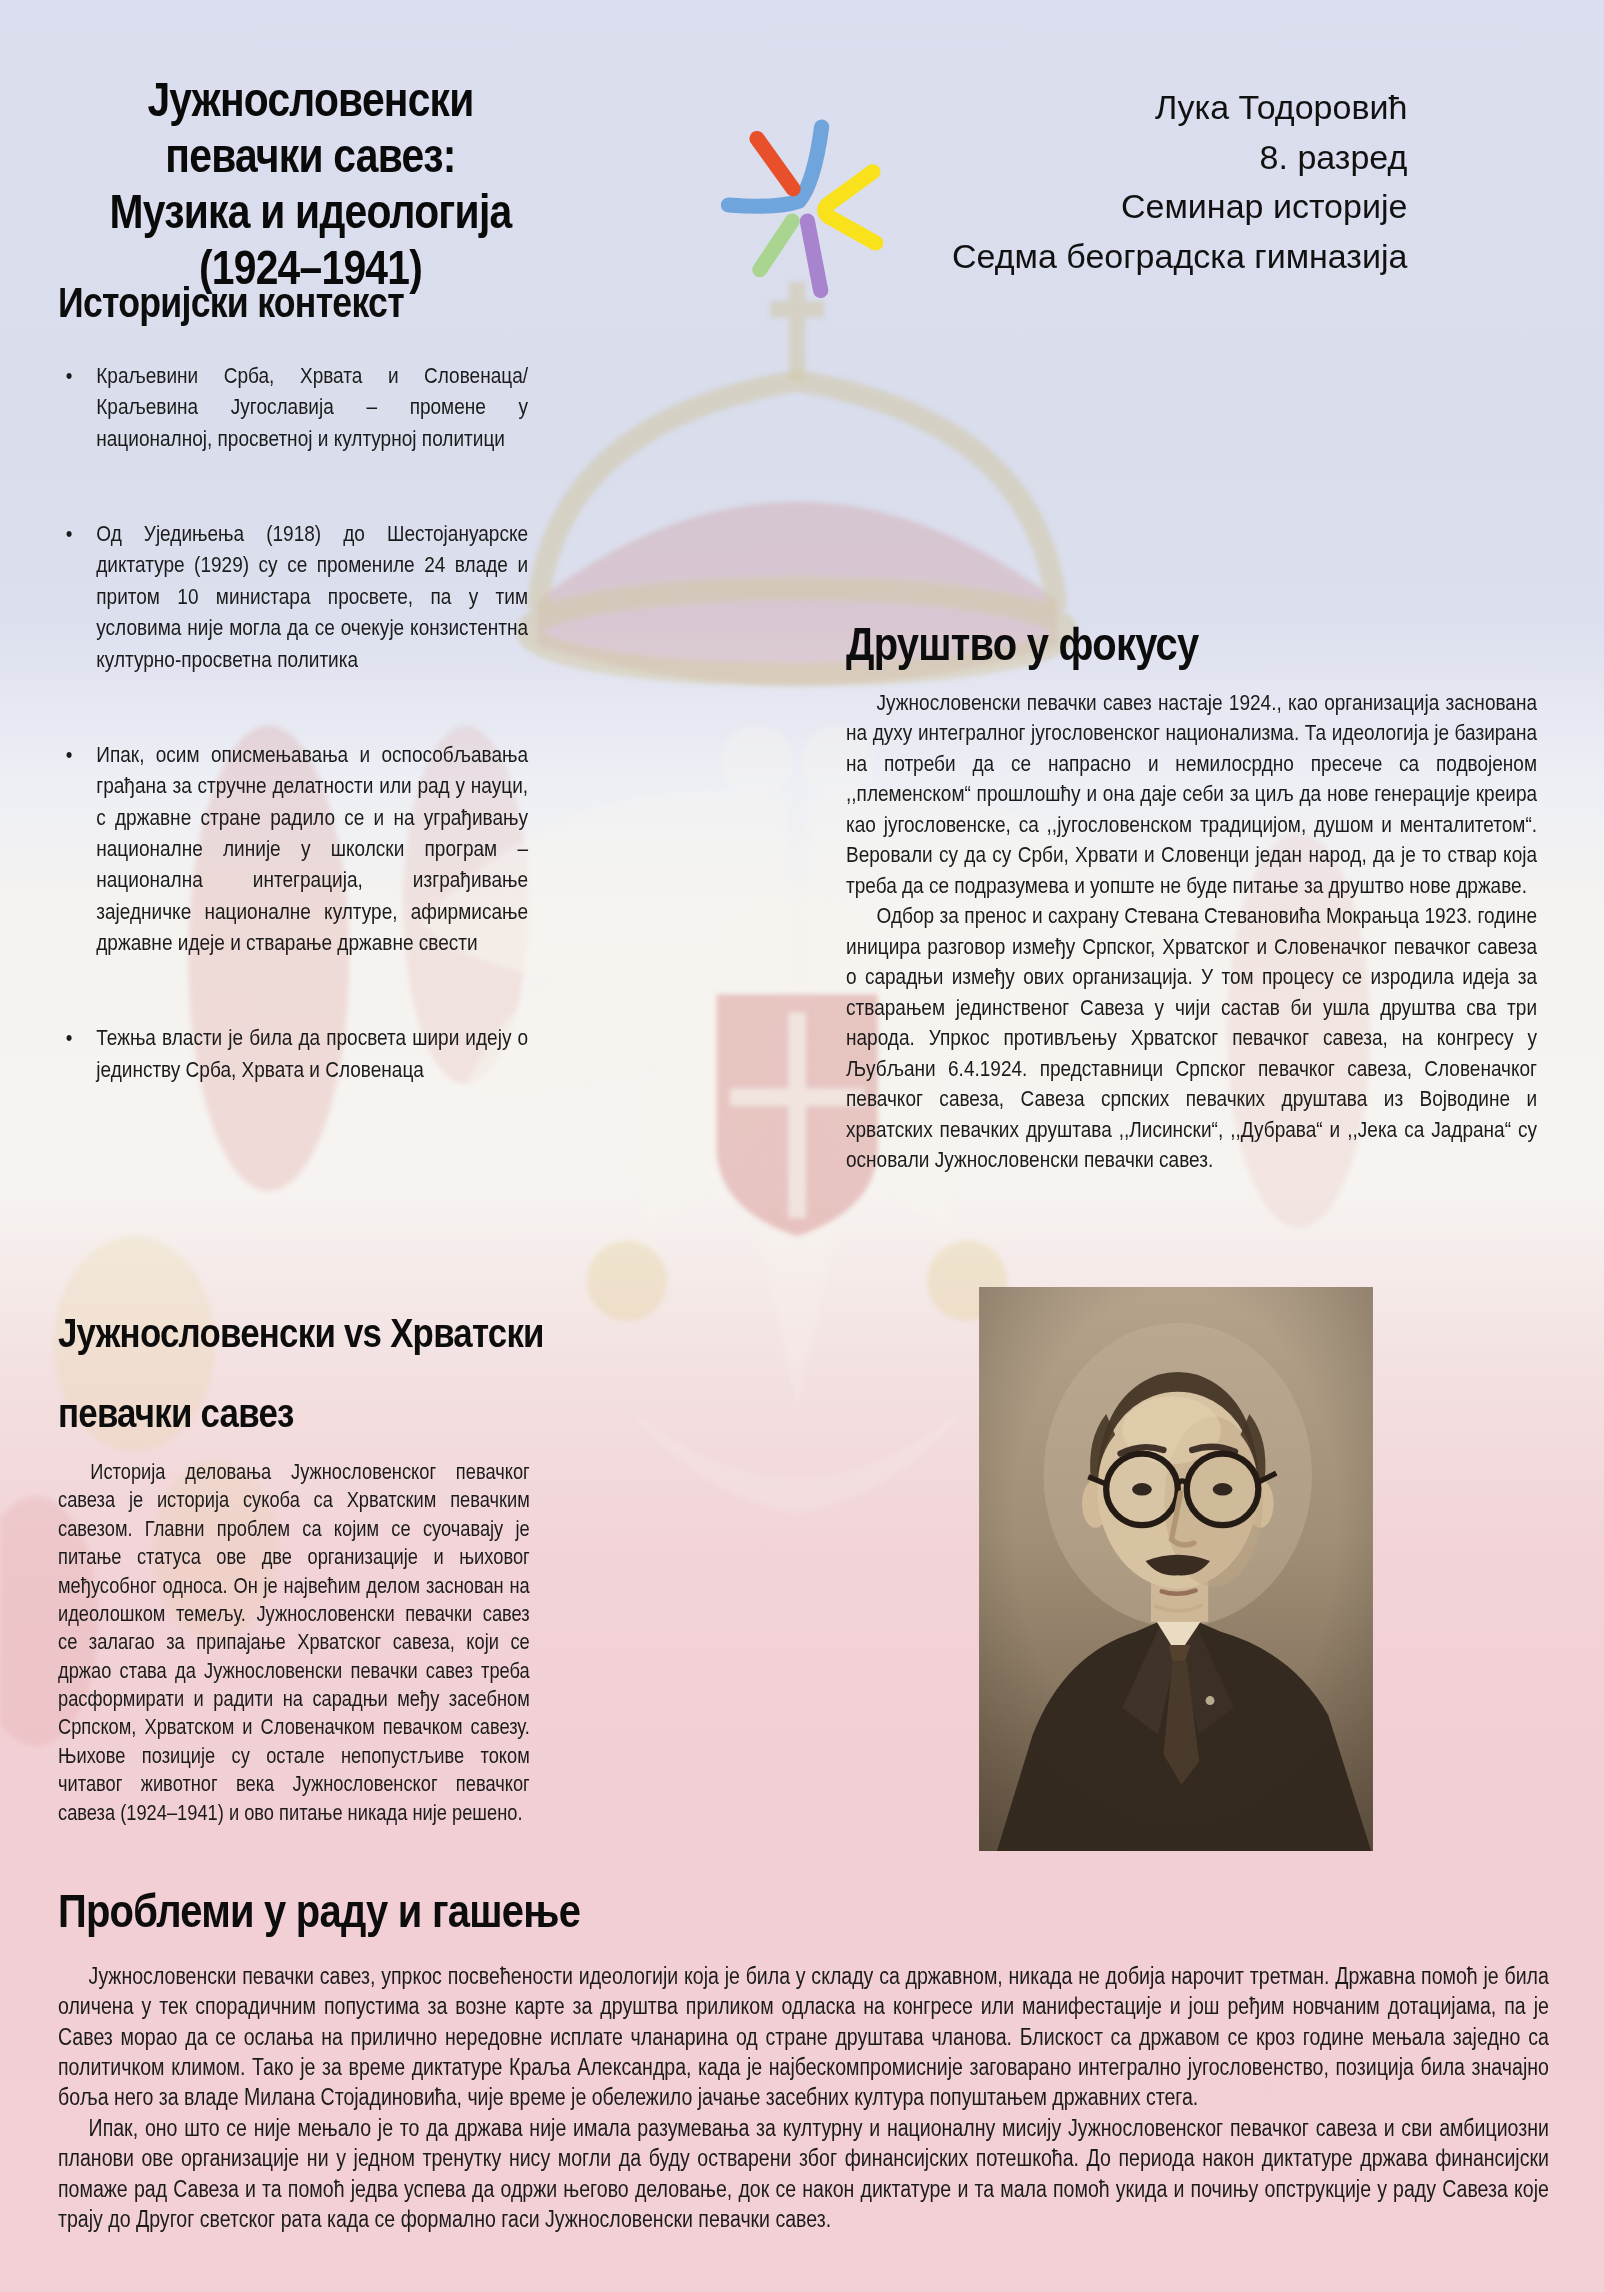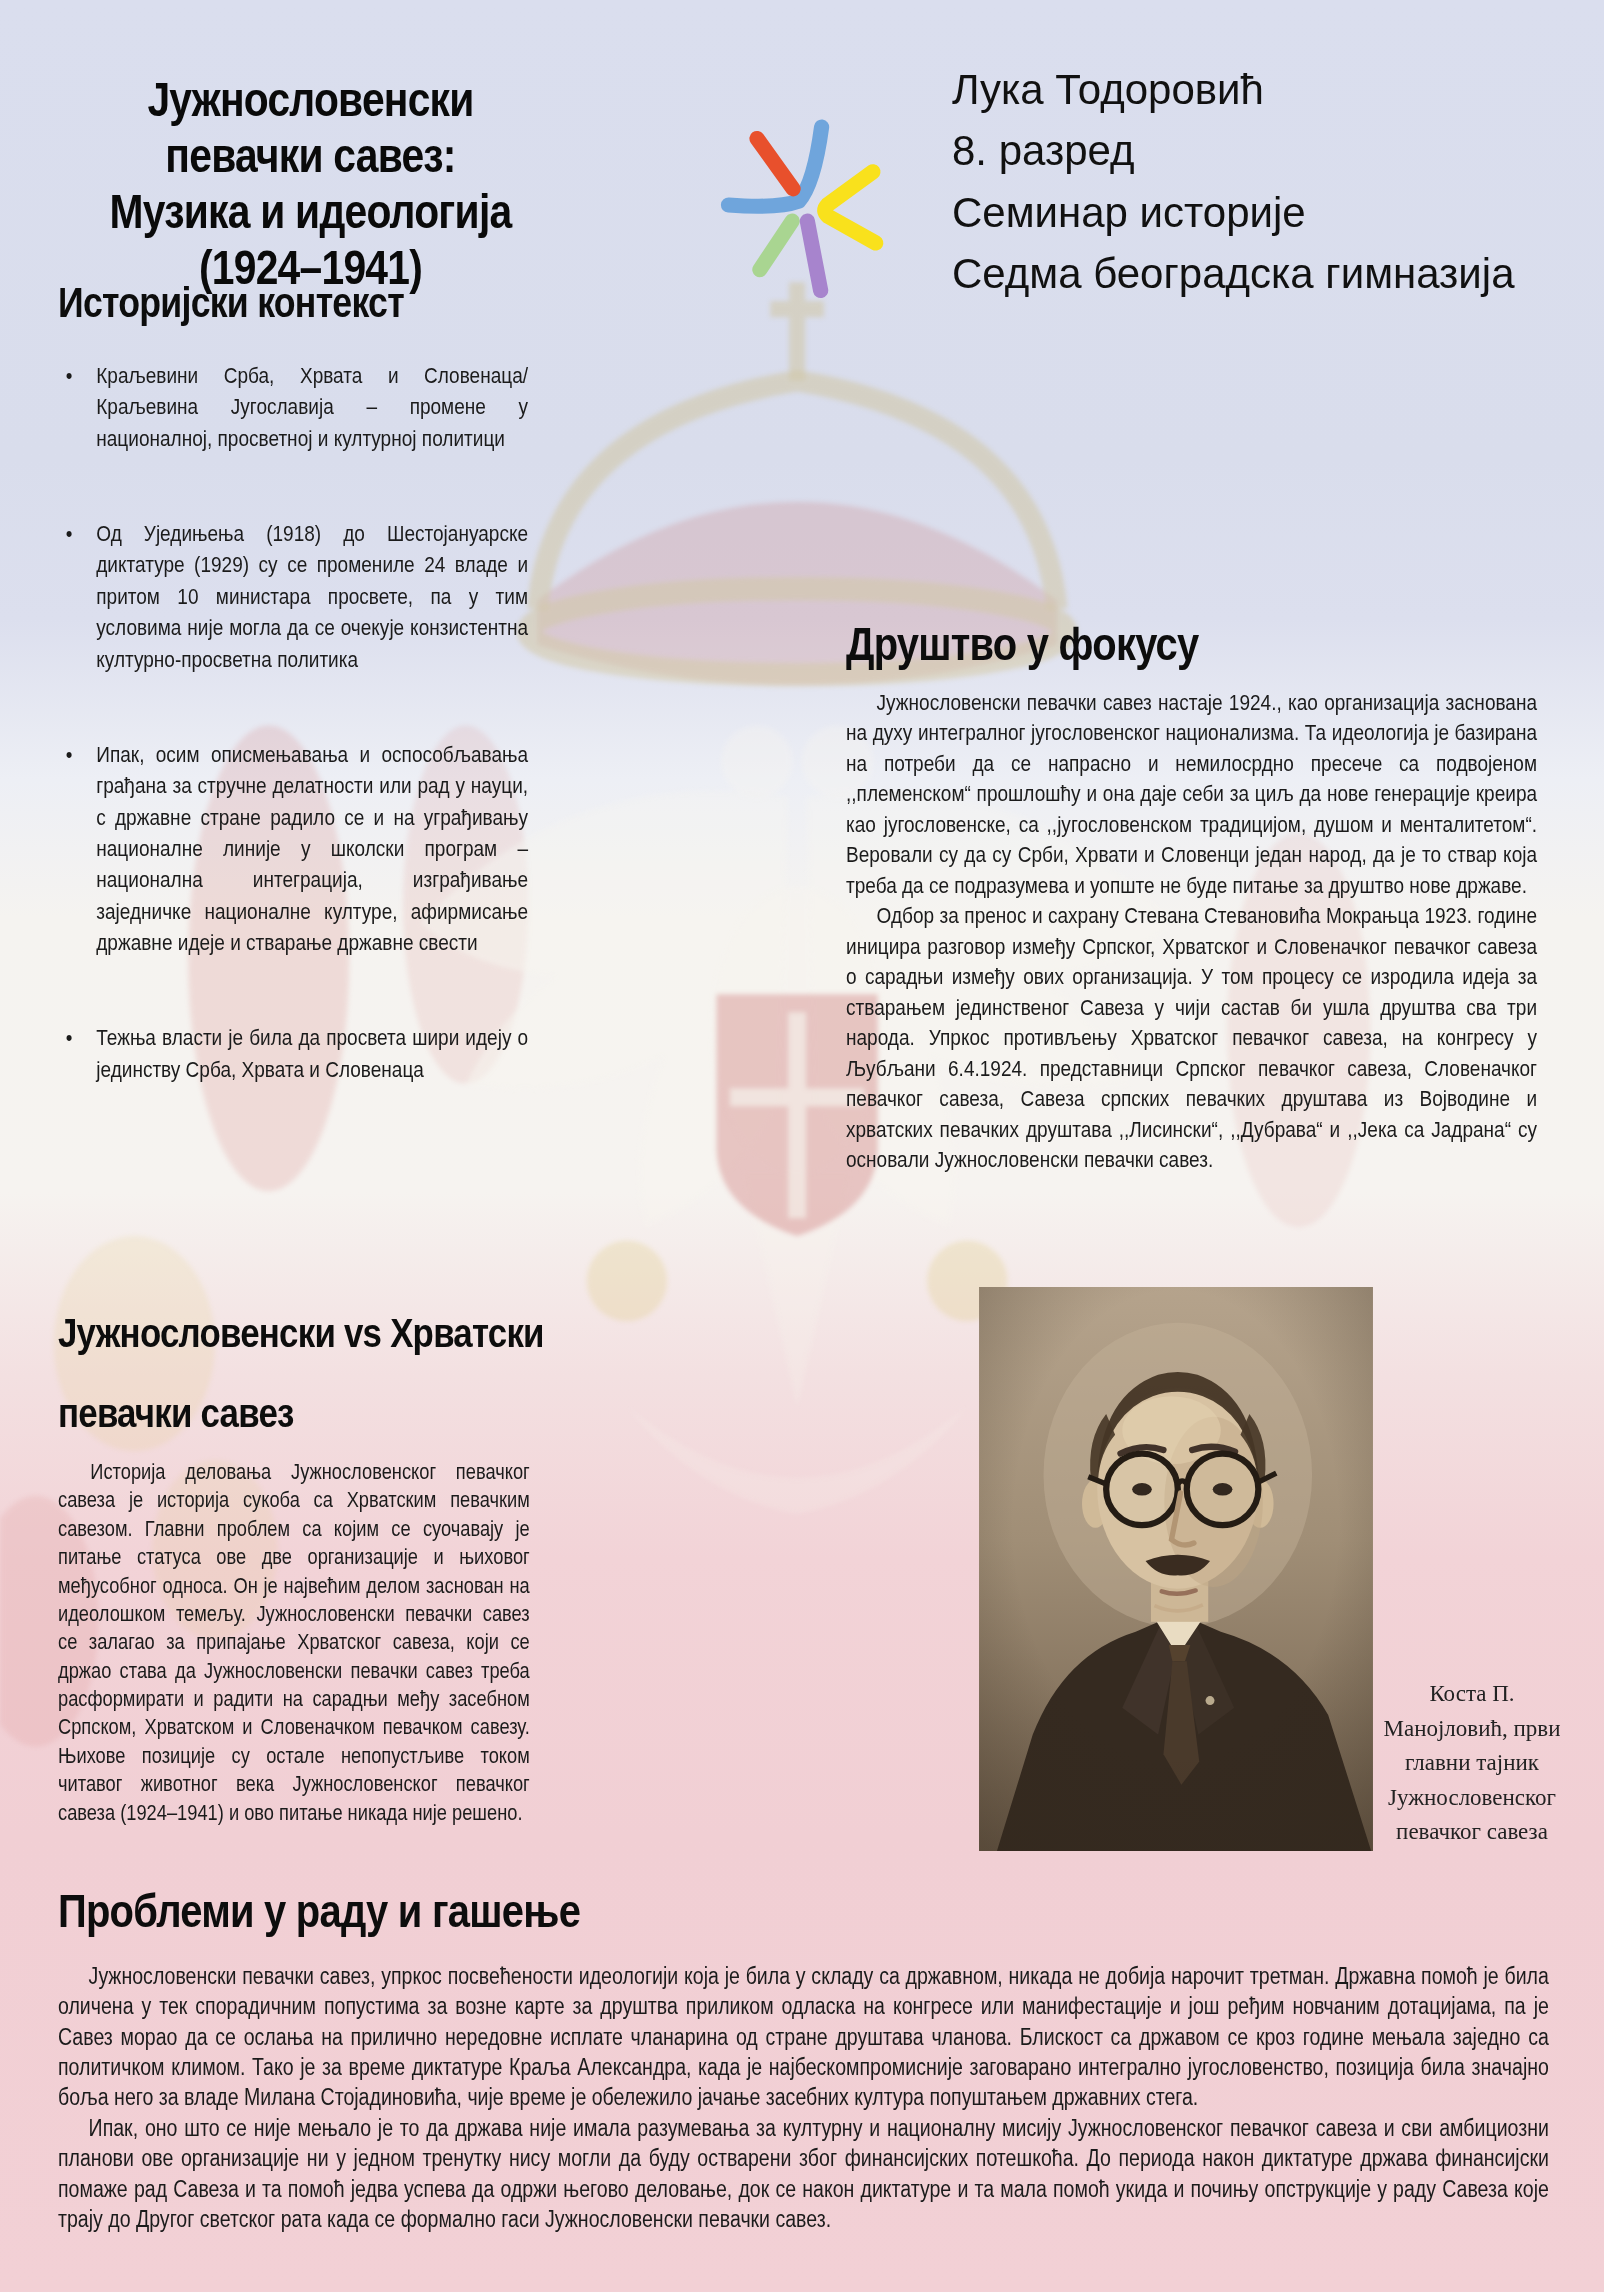"Лука Тодоровић" #author-block { font-size: 42px -> 34px; text-align: none -> right; top: 59px -> 83px }
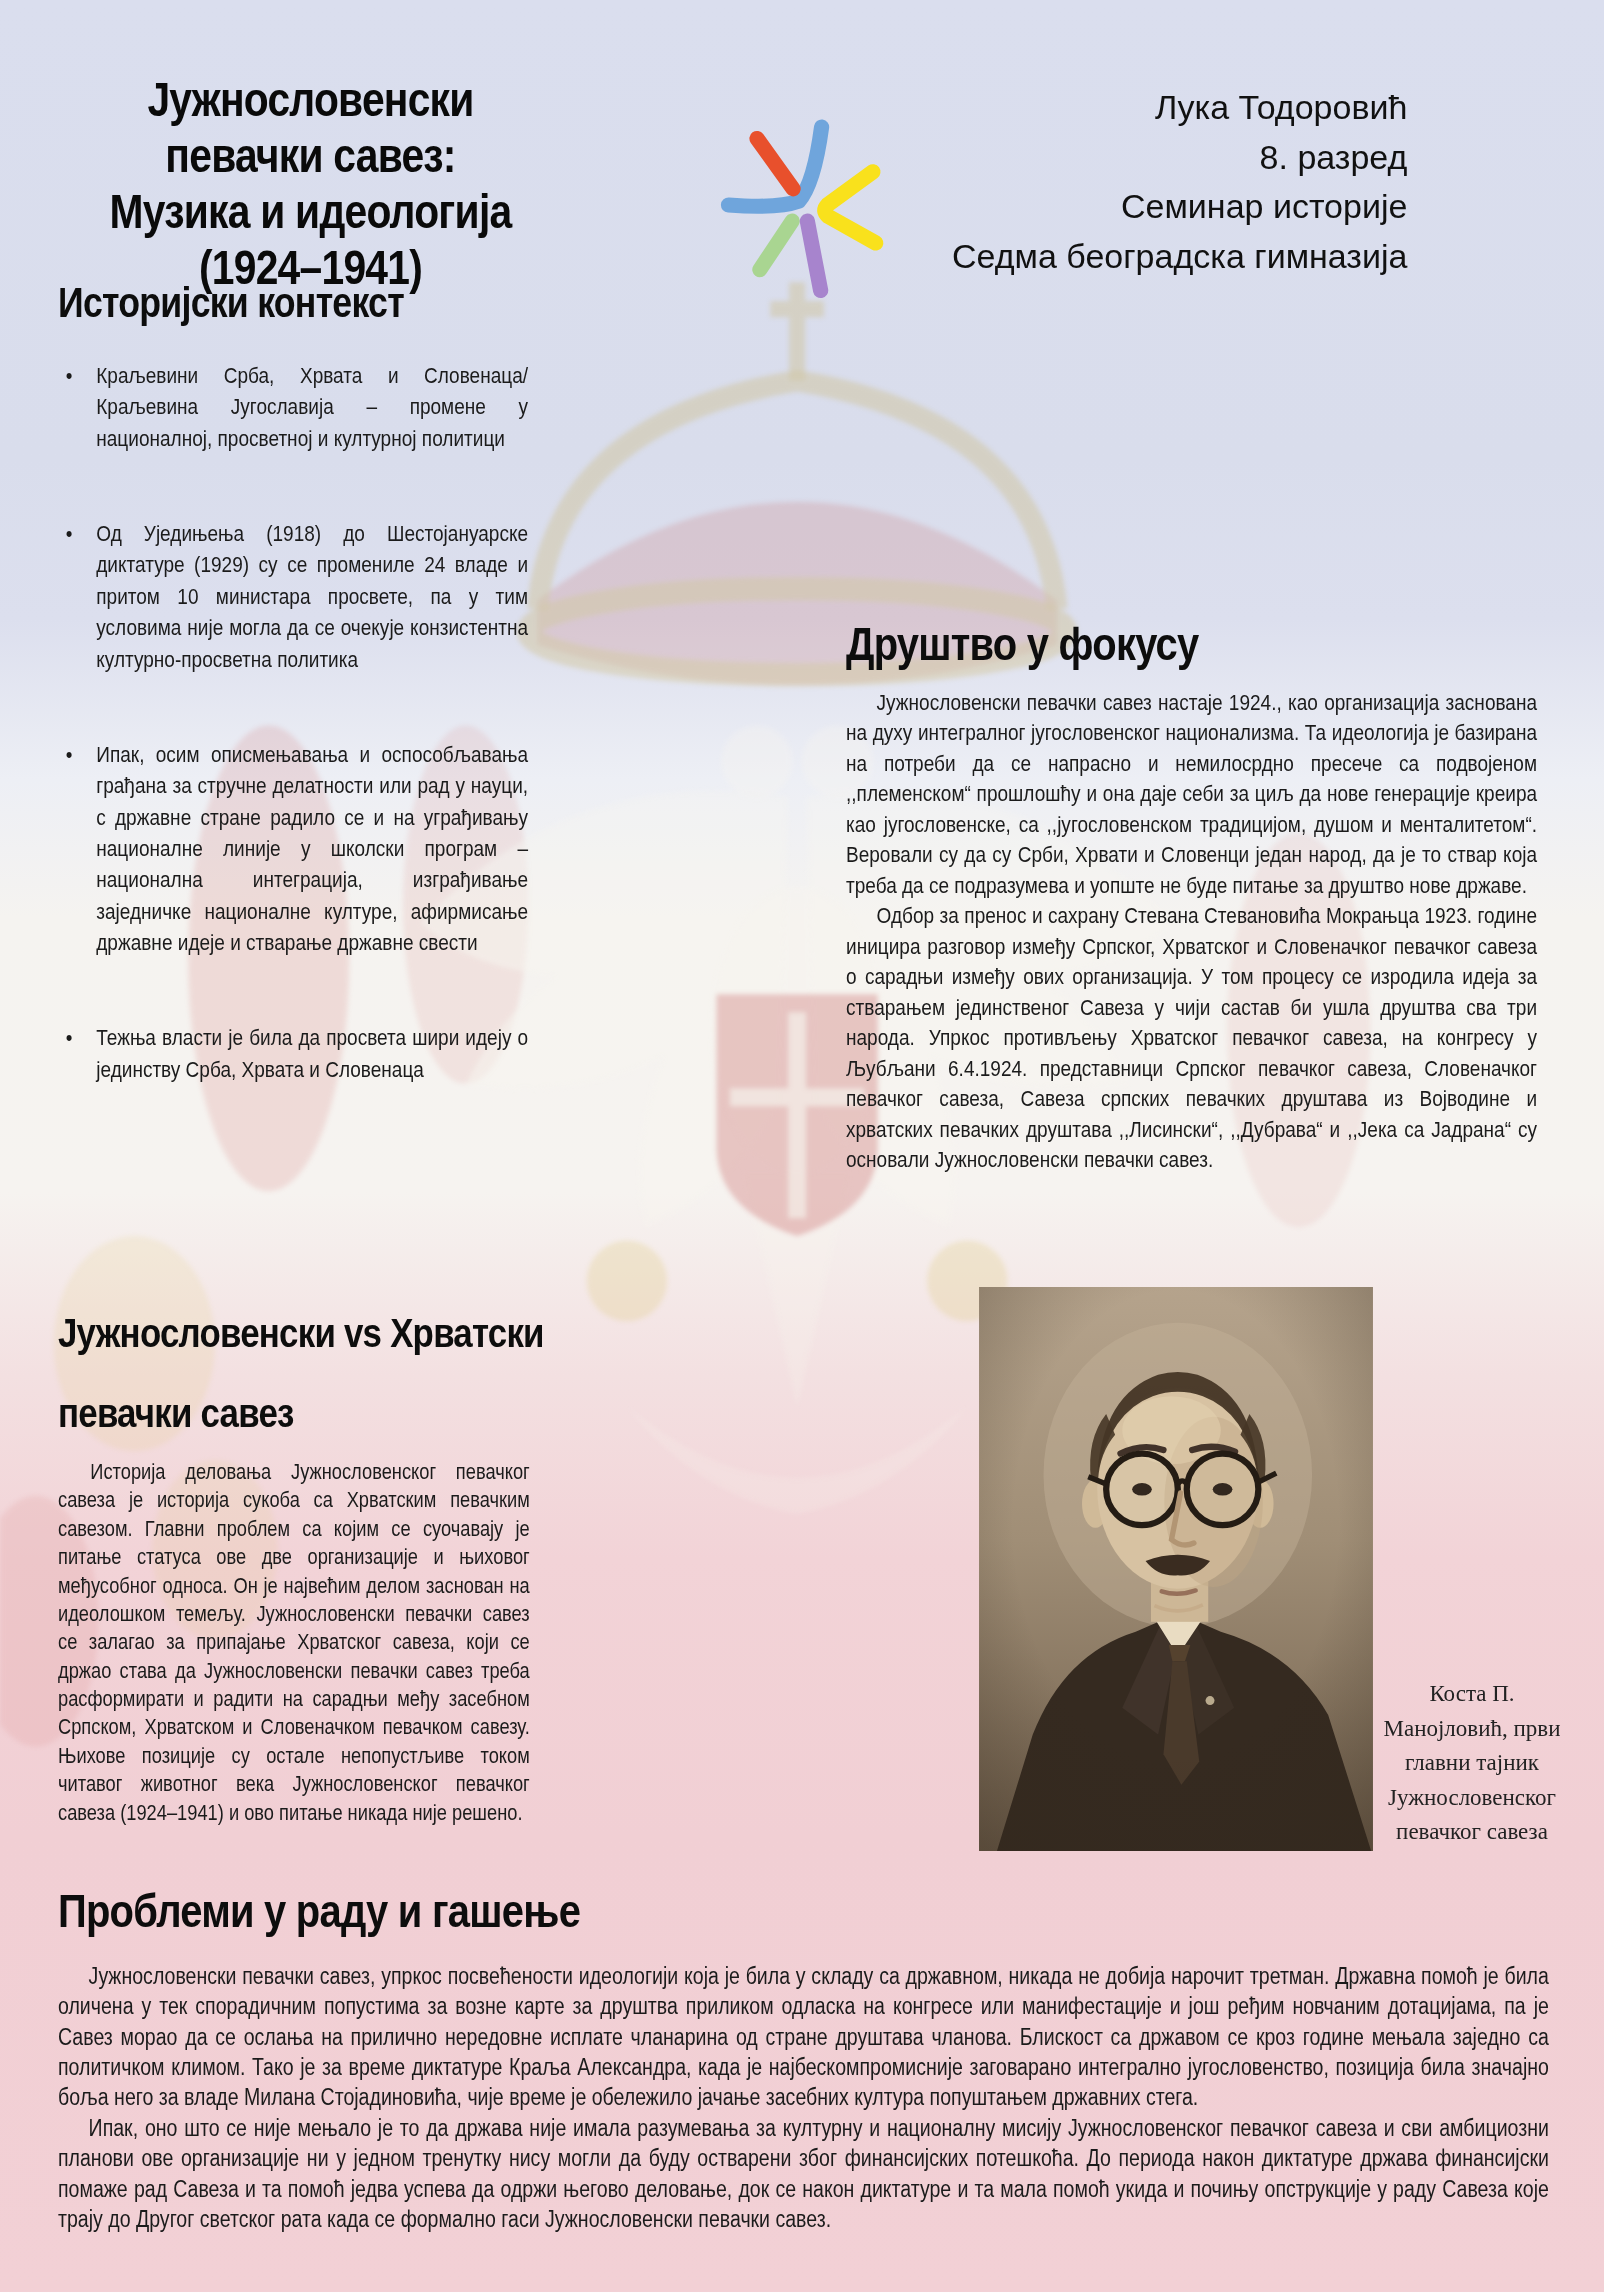"Коста П. Манојловић, први главни" div.abs { html: <div>Коста П. Манојловић, први главни тајник Јужнословенског певачког савеза</div> -> none }
